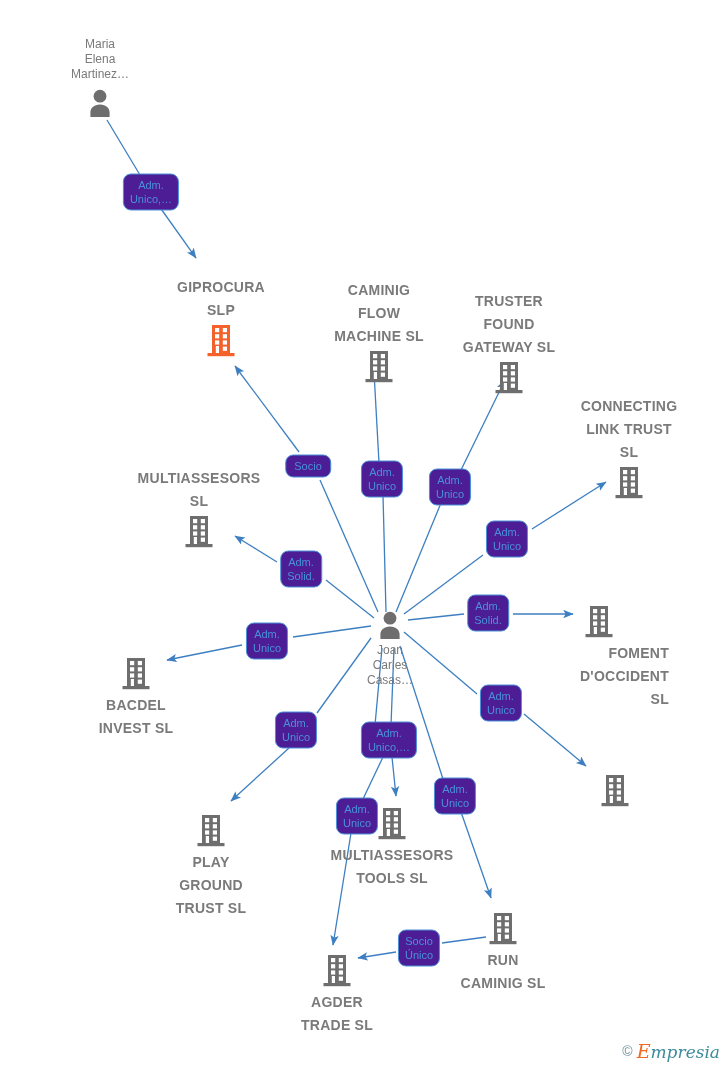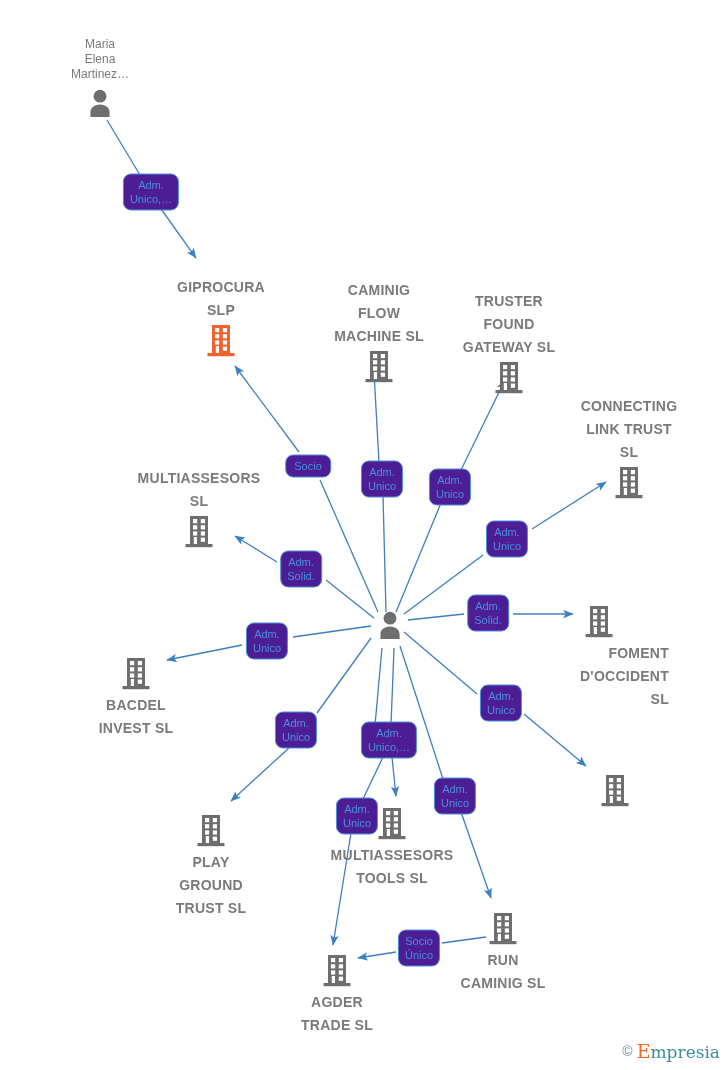"Joan" div.nlabel { html: none -> <div>Joan Carles Casas…</div> }
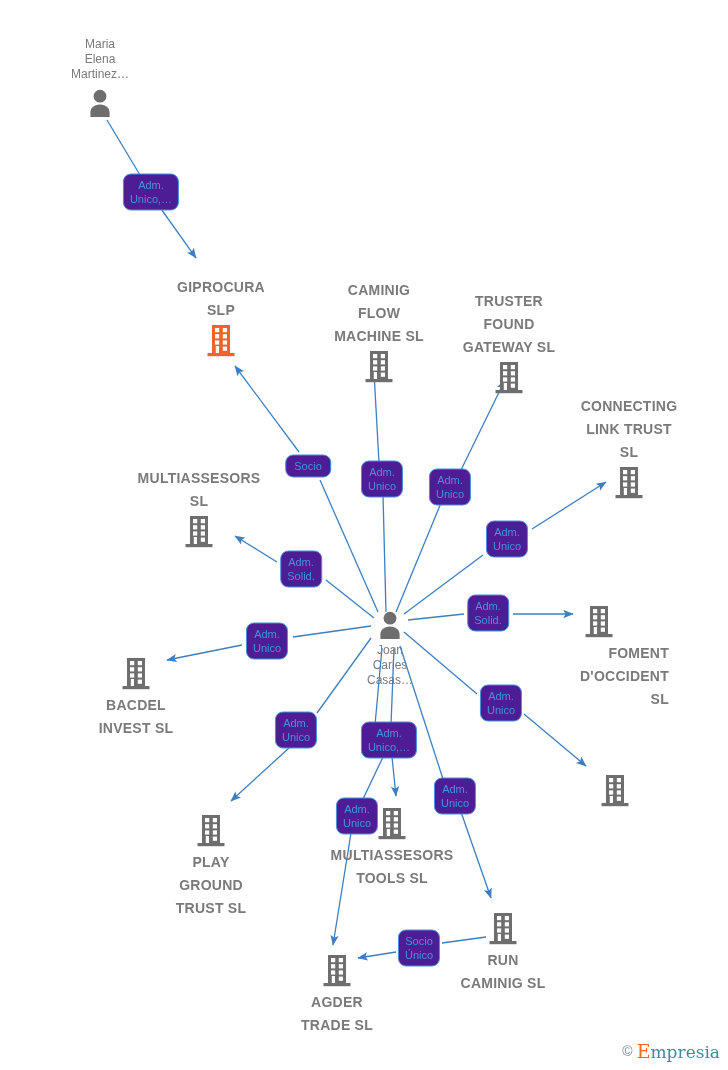"Empresia" #watermark .brand { font-style: none -> italic }
